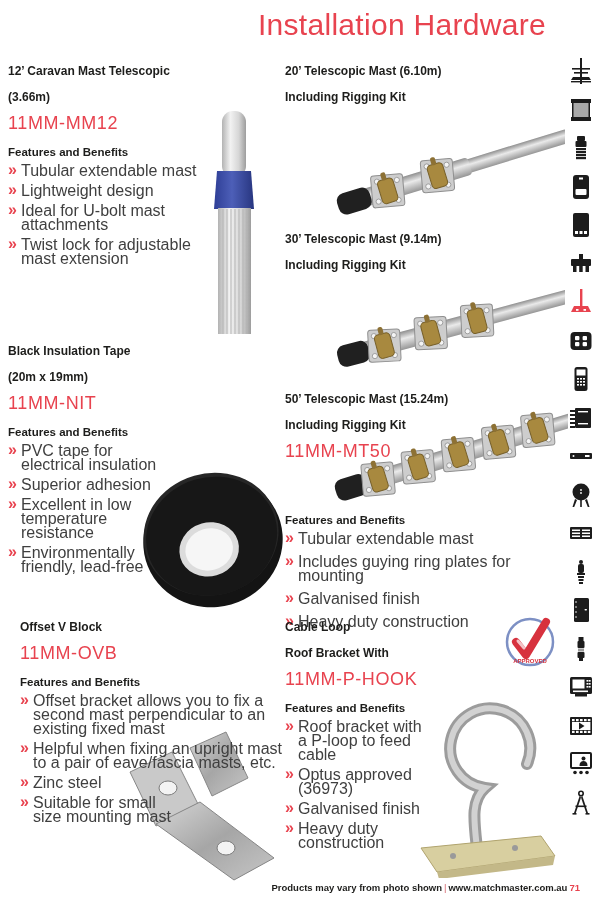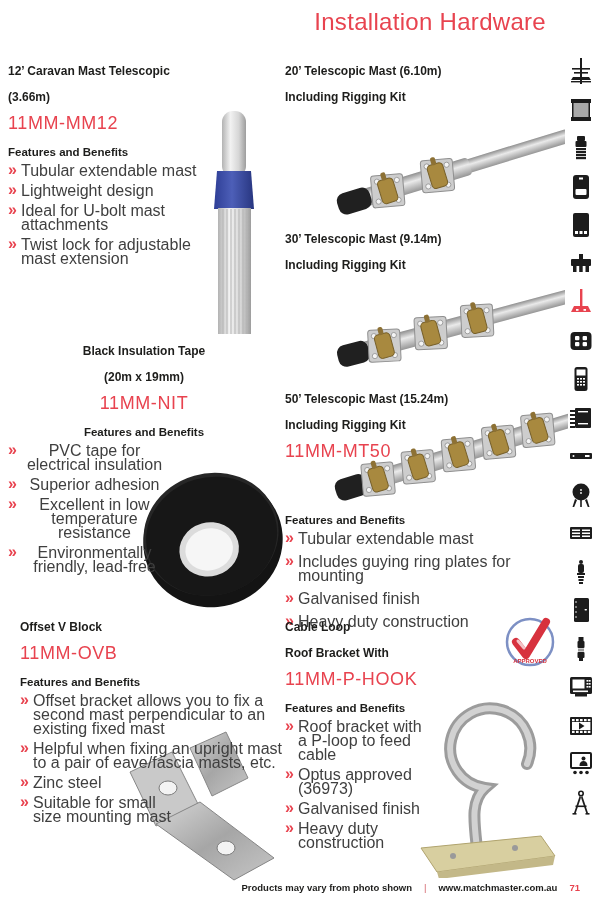"Installation Hardware" .page-title { font-size: 24px -> 30px }
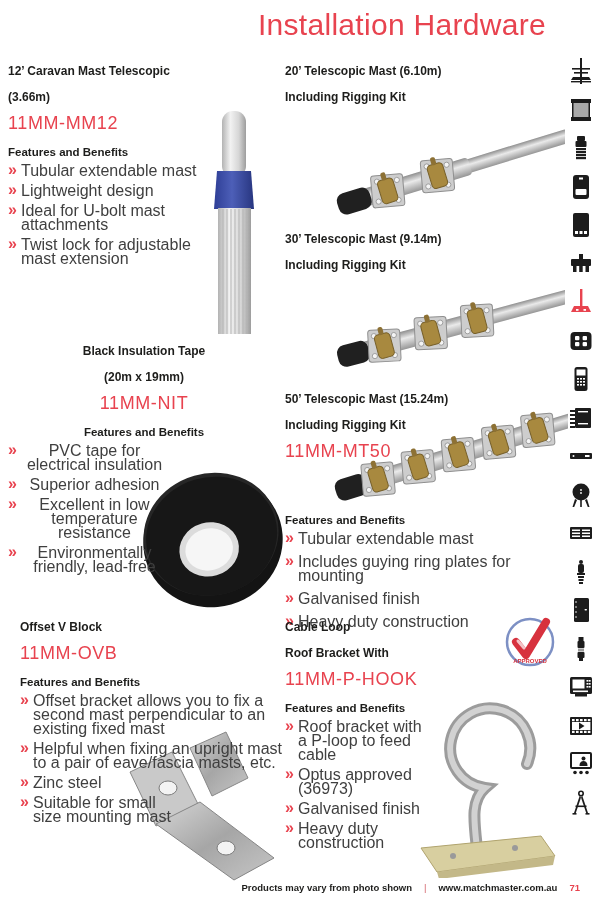"Black Insulation Tape" div.block { text-align: center -> none }
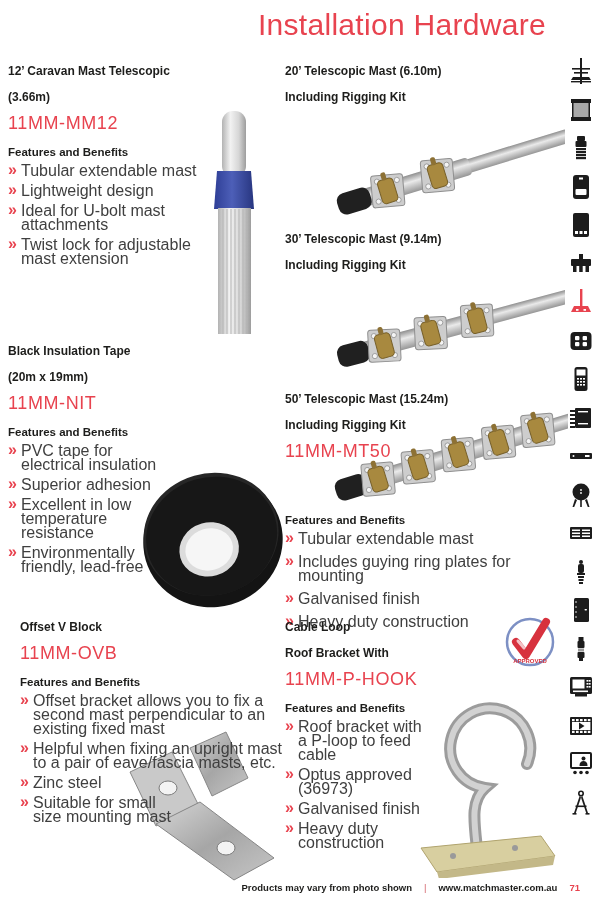"Products may vary from photo" .footer { gap: 12px -> 2px }
